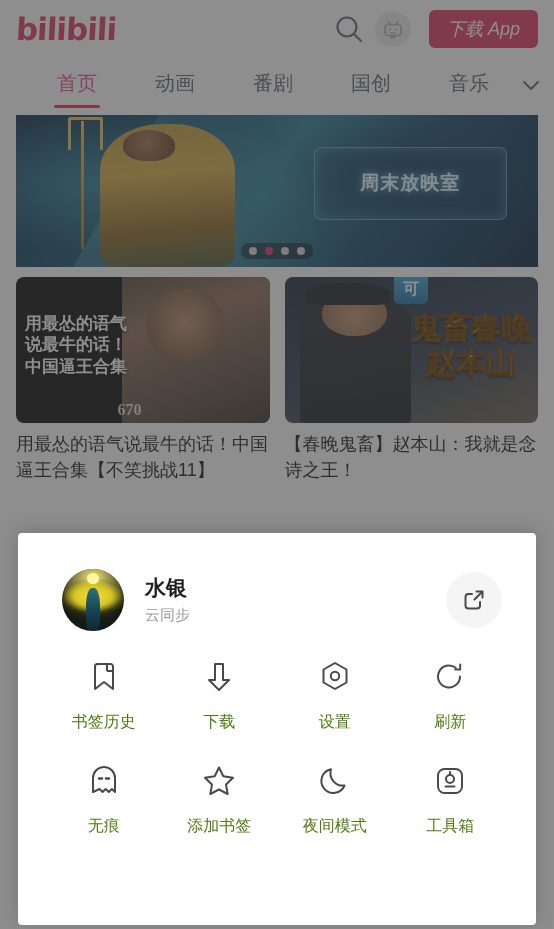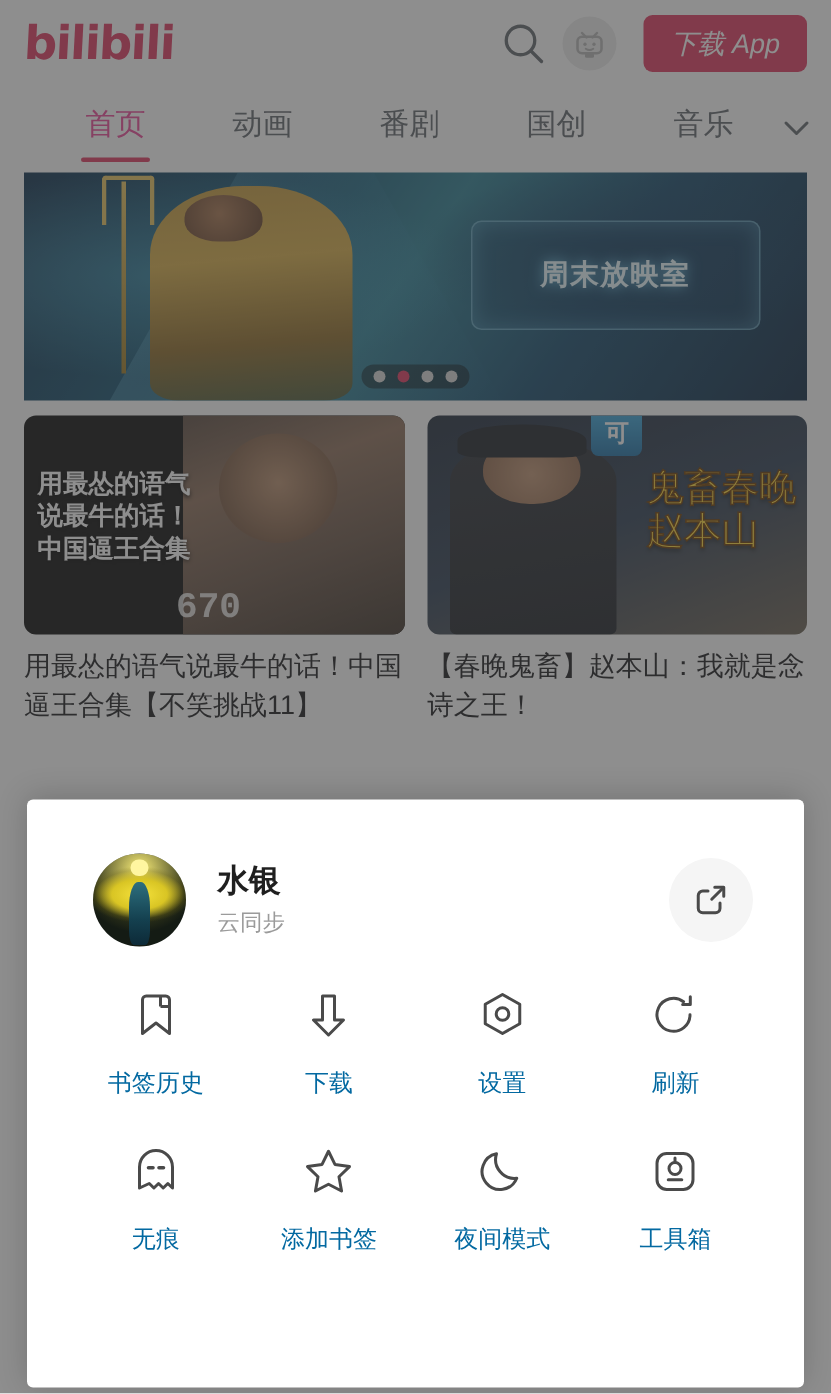"鬼畜春晚" .thumb-b .t2 { font-size: 25px -> 30px; font-weight: normal -> bold; text-align: left -> center }
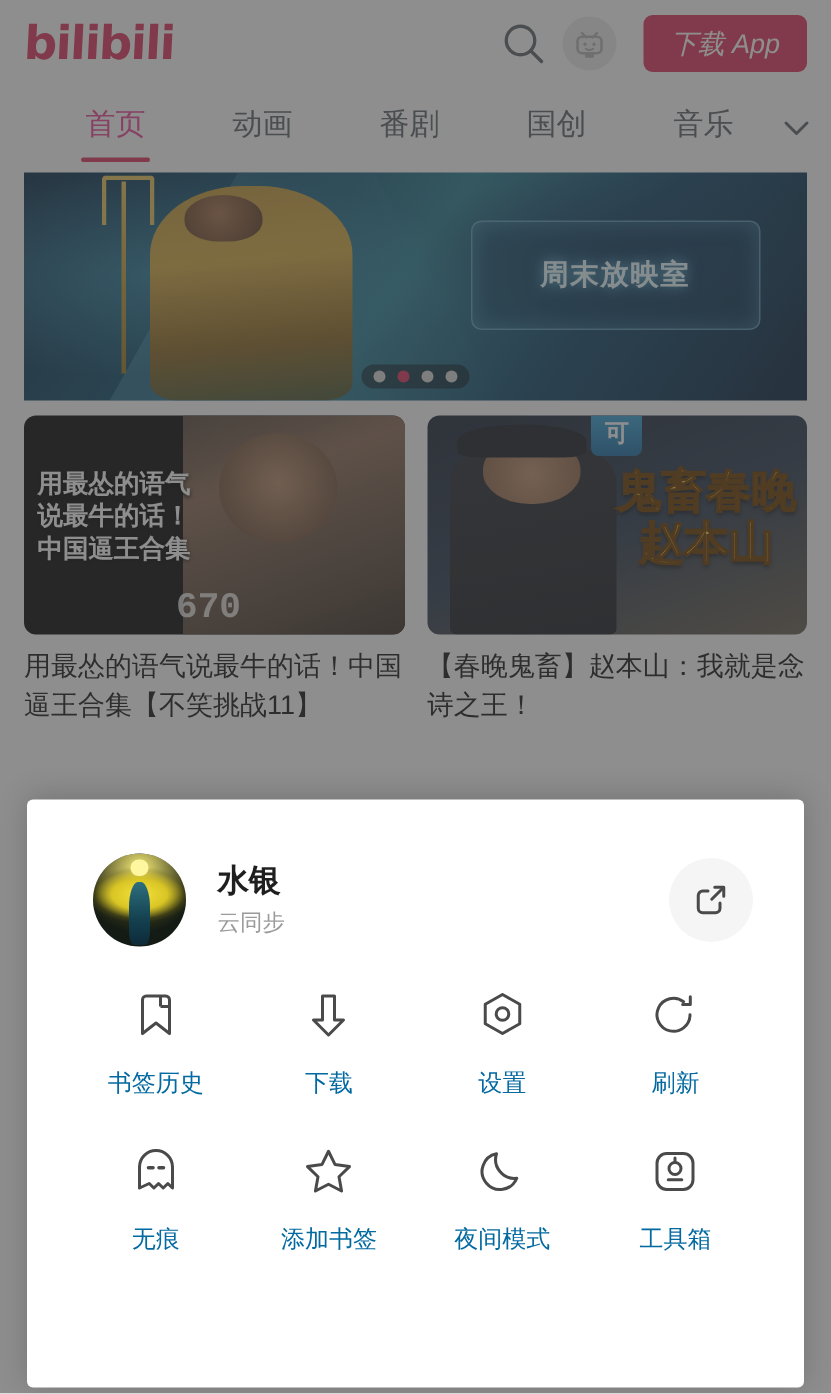"670" .thumb-a .num { font-family: Liberation Mono, monospace -> Liberation Serif, serif; font-size: 24px -> 16px }
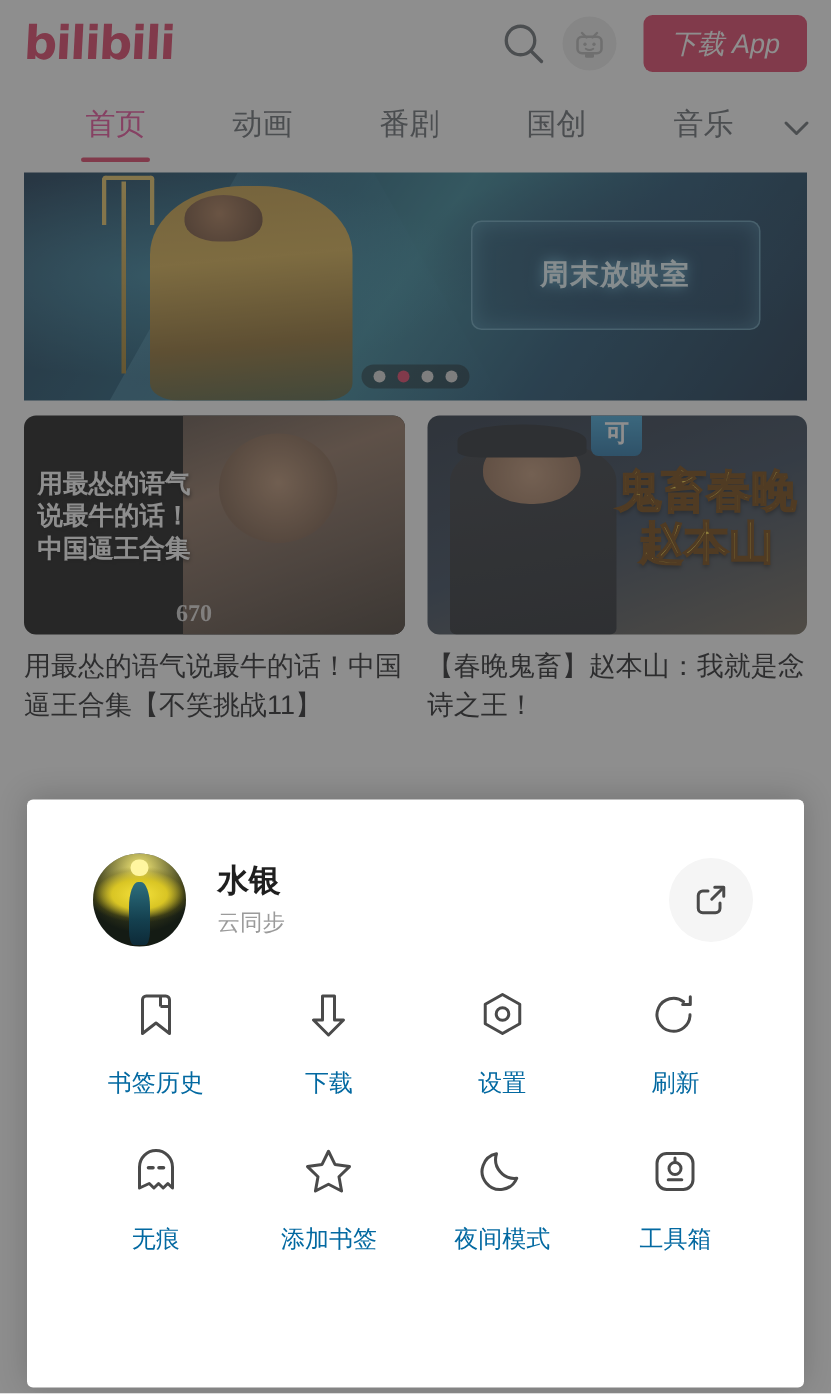"书签历史" .cell .lbl { color: #0369a1 -> #4d7c0f }
